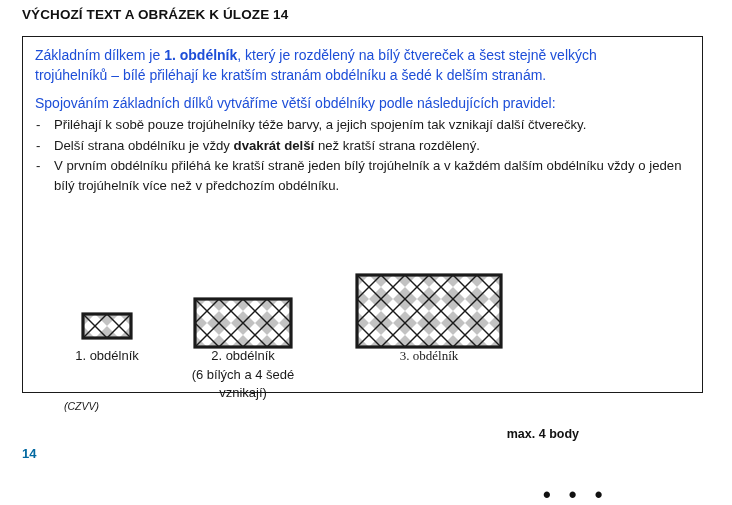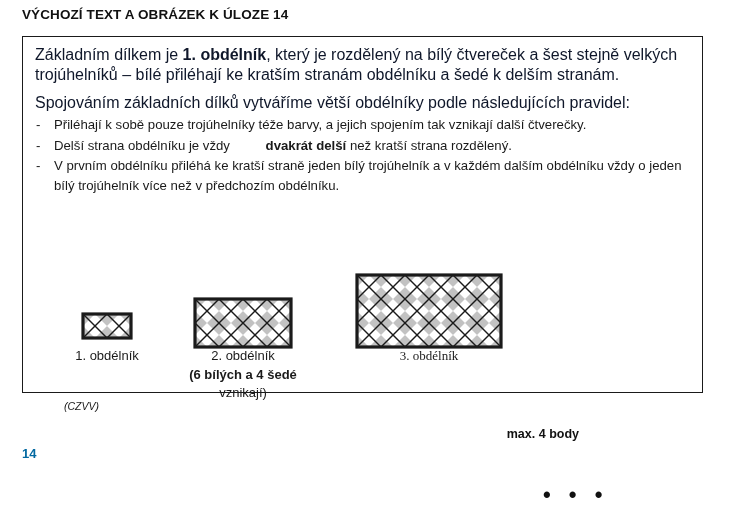"Základním dílkem je 1. obdélník," .para { color: #0f172a -> #1d4ed8; font-size: 16px -> 14px }
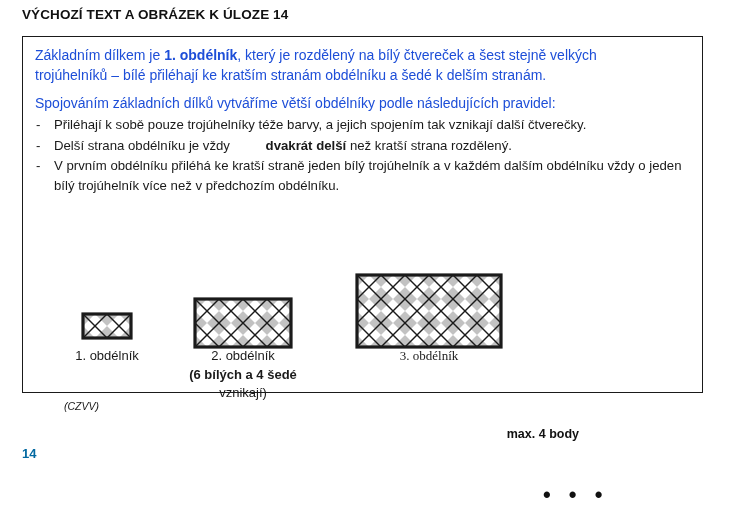"dvakrát delší" .rule-item b { margin-left: 32px -> none }
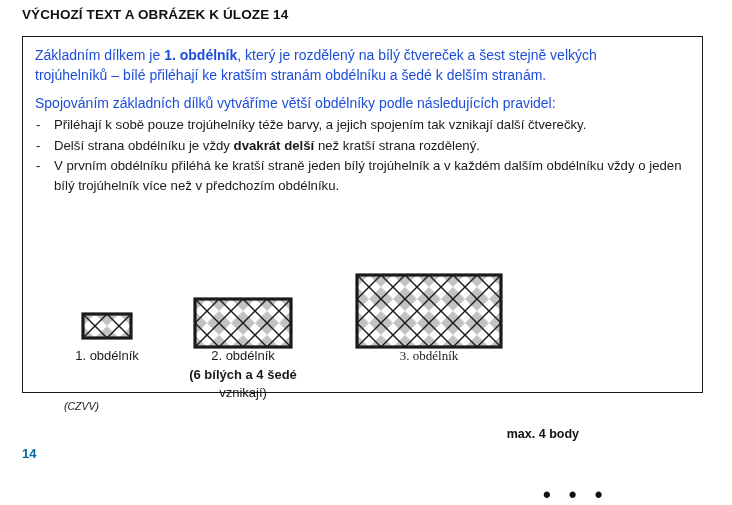"(6 bílých a 4 šedé" div.fig-subcaption { font-weight: bold -> none }
